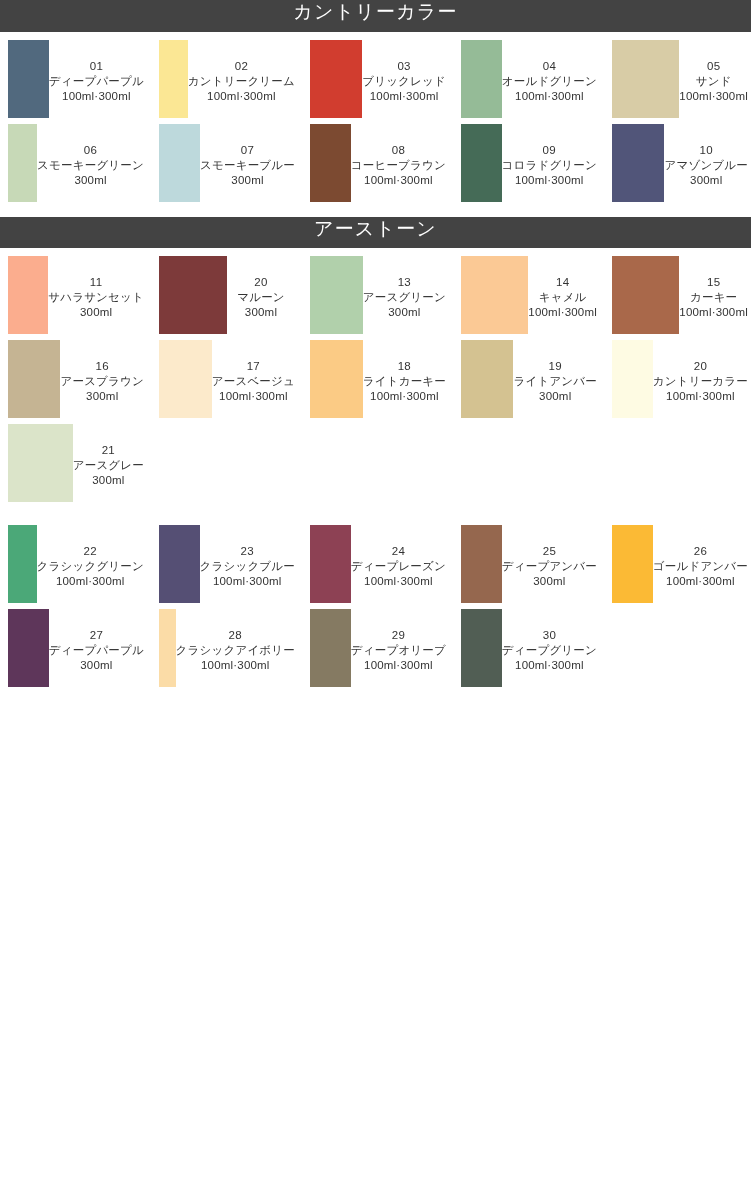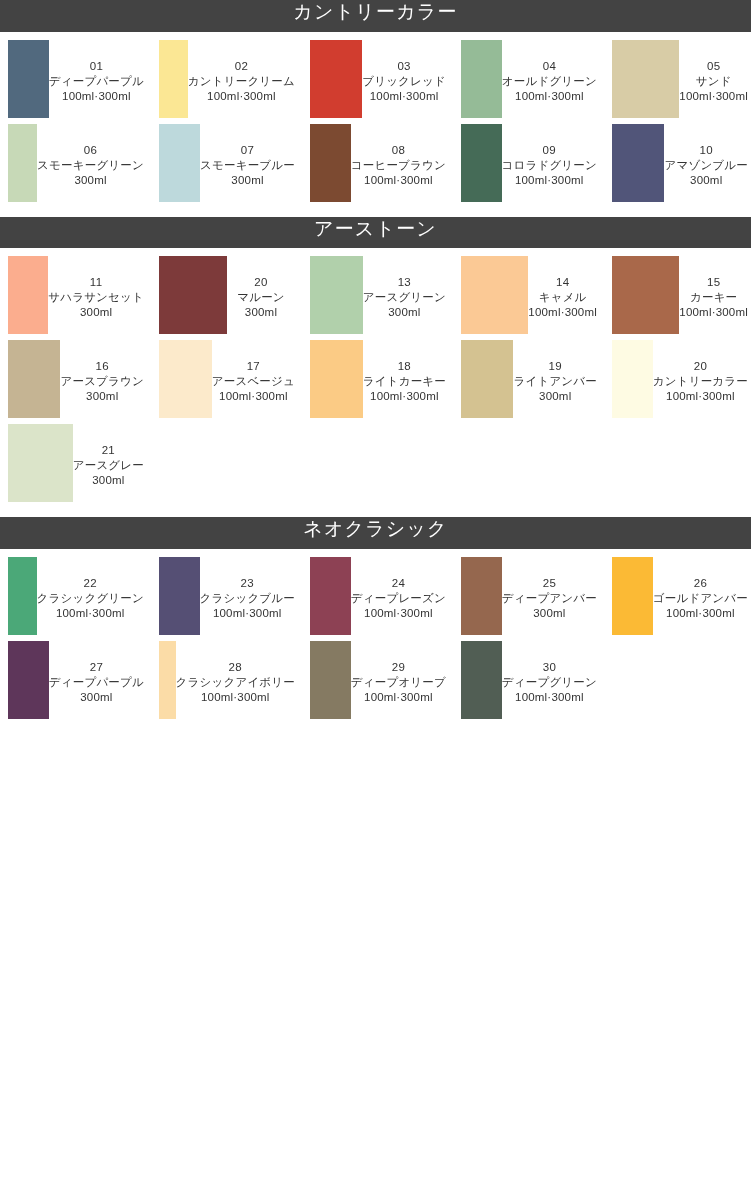"ネオクラシック" div.section-band { html: <div>ネオクラシック</div> -> none }
